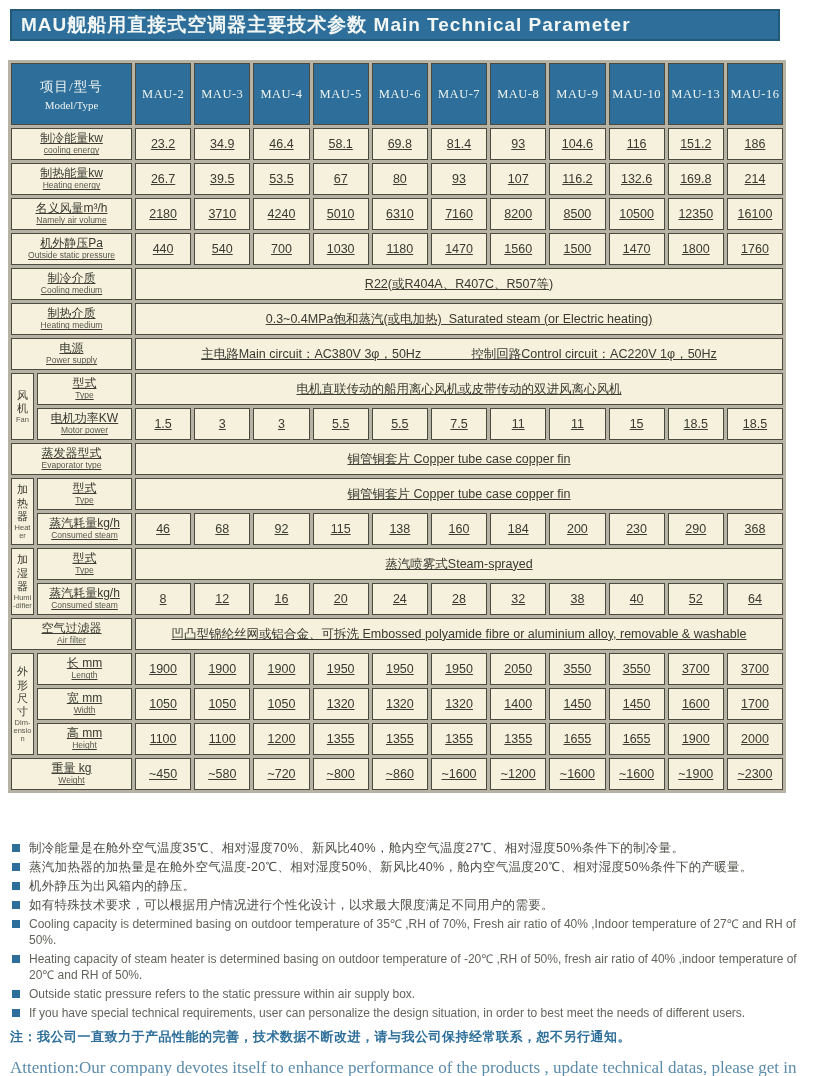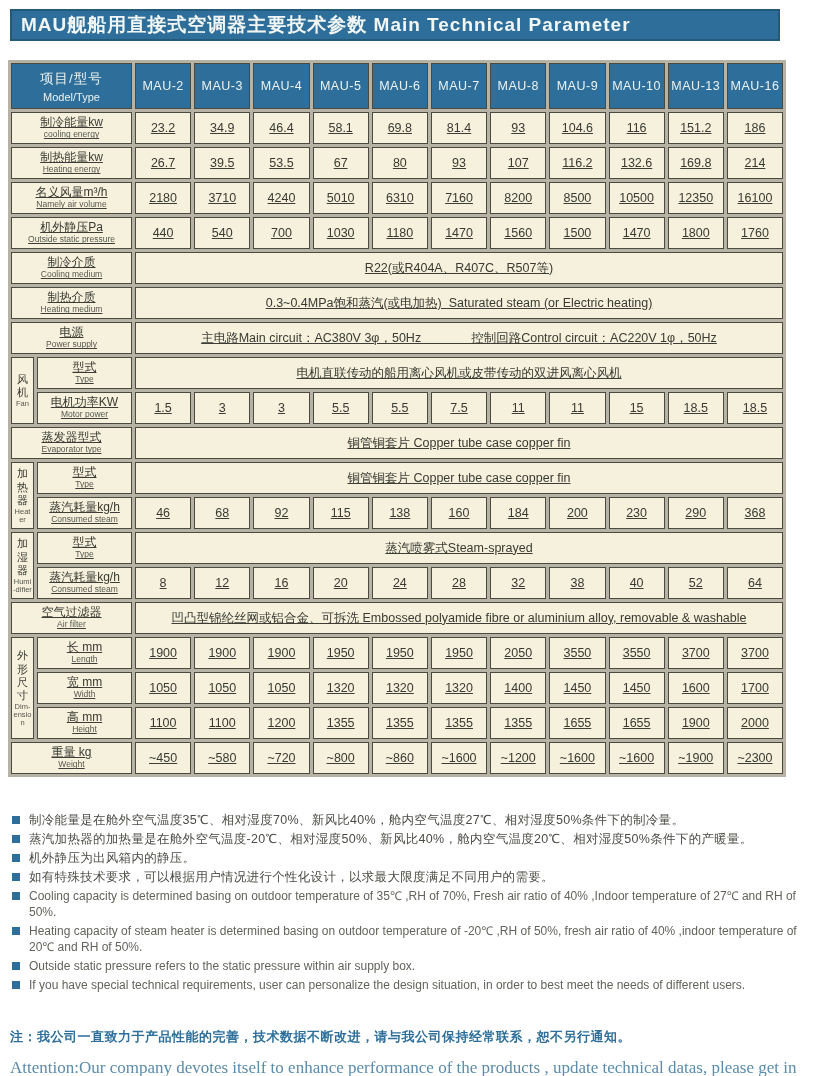"项目/型号" .t-row.header { font-family: none -> Liberation Serif, serif; height: 46px -> 62px }
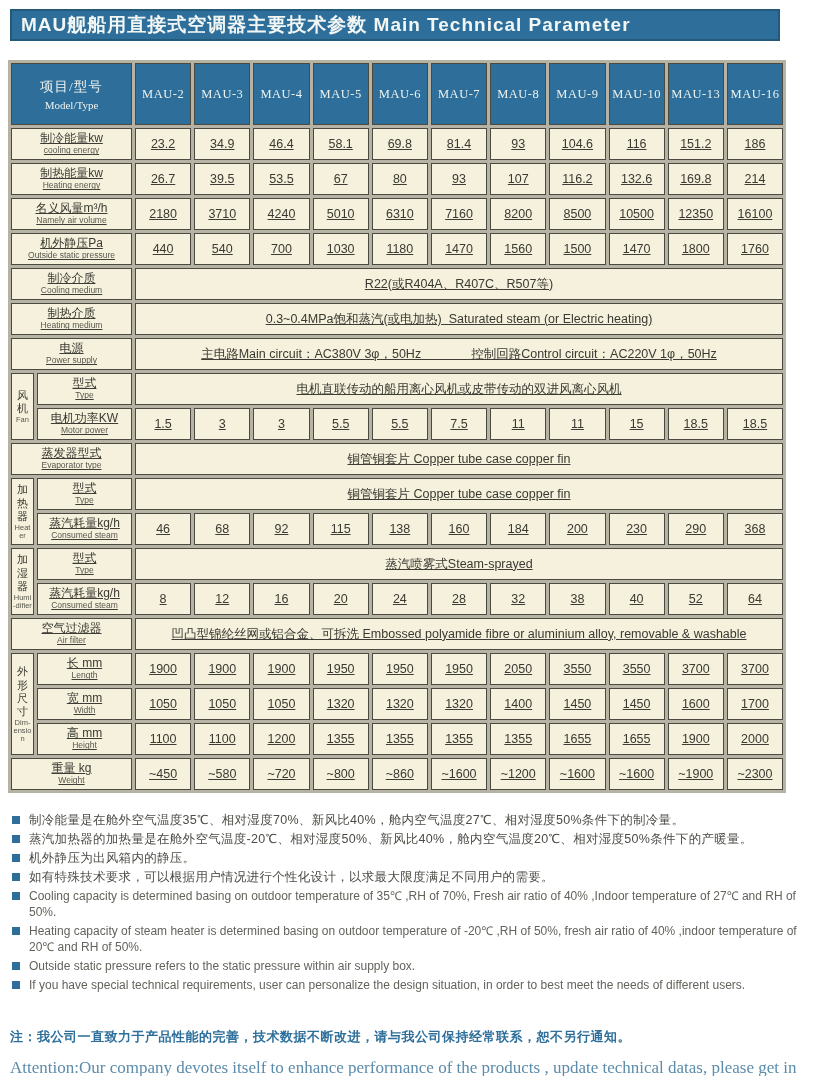"制冷能量是在舱外空气温度35℃、相对湿度70%、新风比40%，舱内空气温度27℃" .notes { top: 812px -> 840px }
